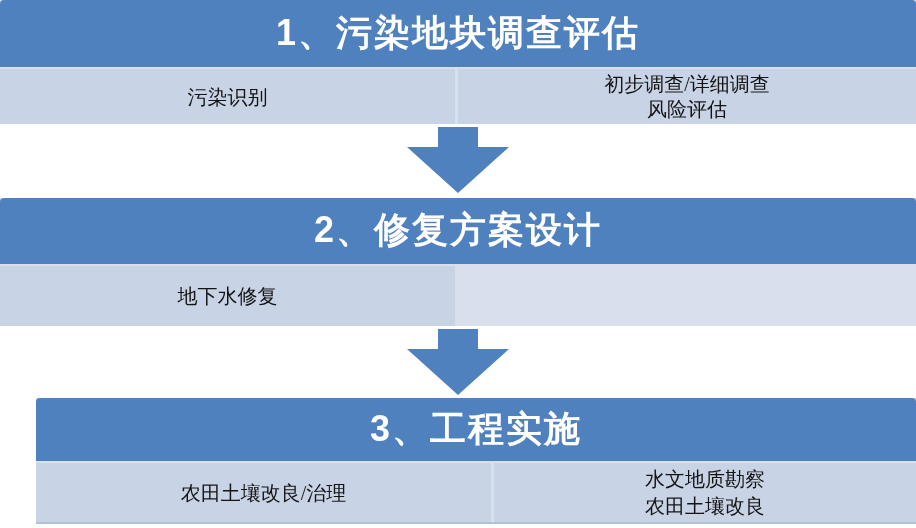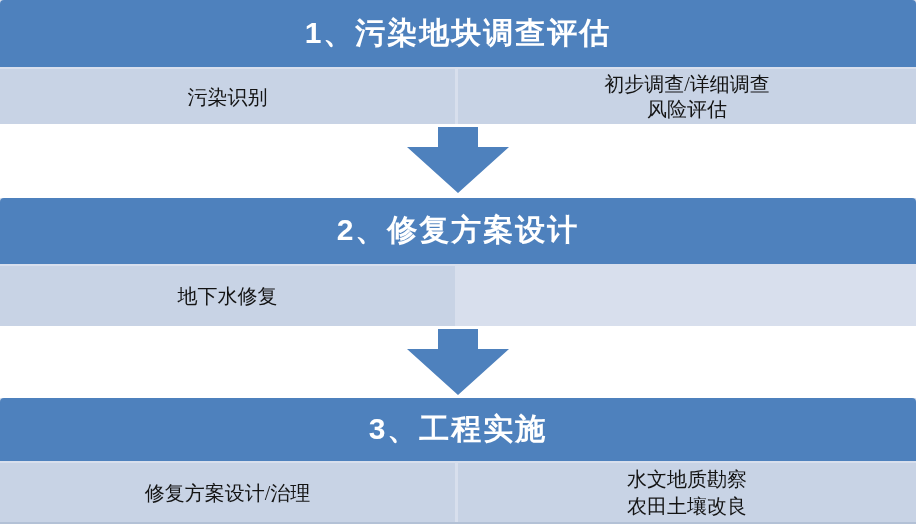"1、污染地块调查评估" .sec-title { font-size: 30px -> 36px }
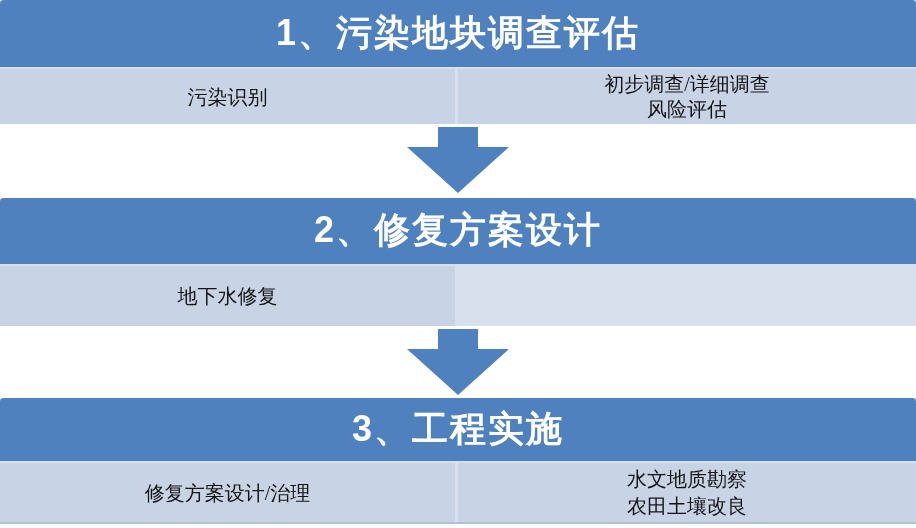"3、工程实施" .sec3 { margin-left: none -> 36px }
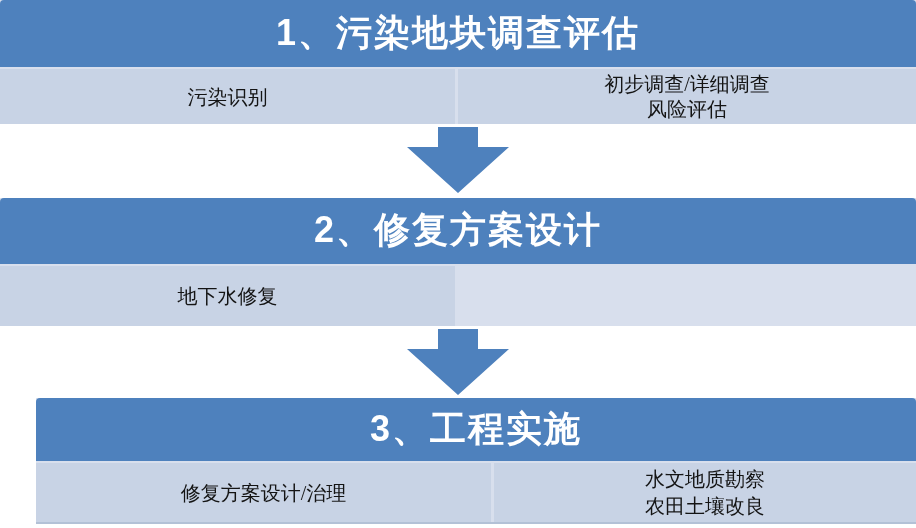"修复方案设计/治理" span.cell-line { text: 修复方案设计/ -> 农田土壤改良/ }
